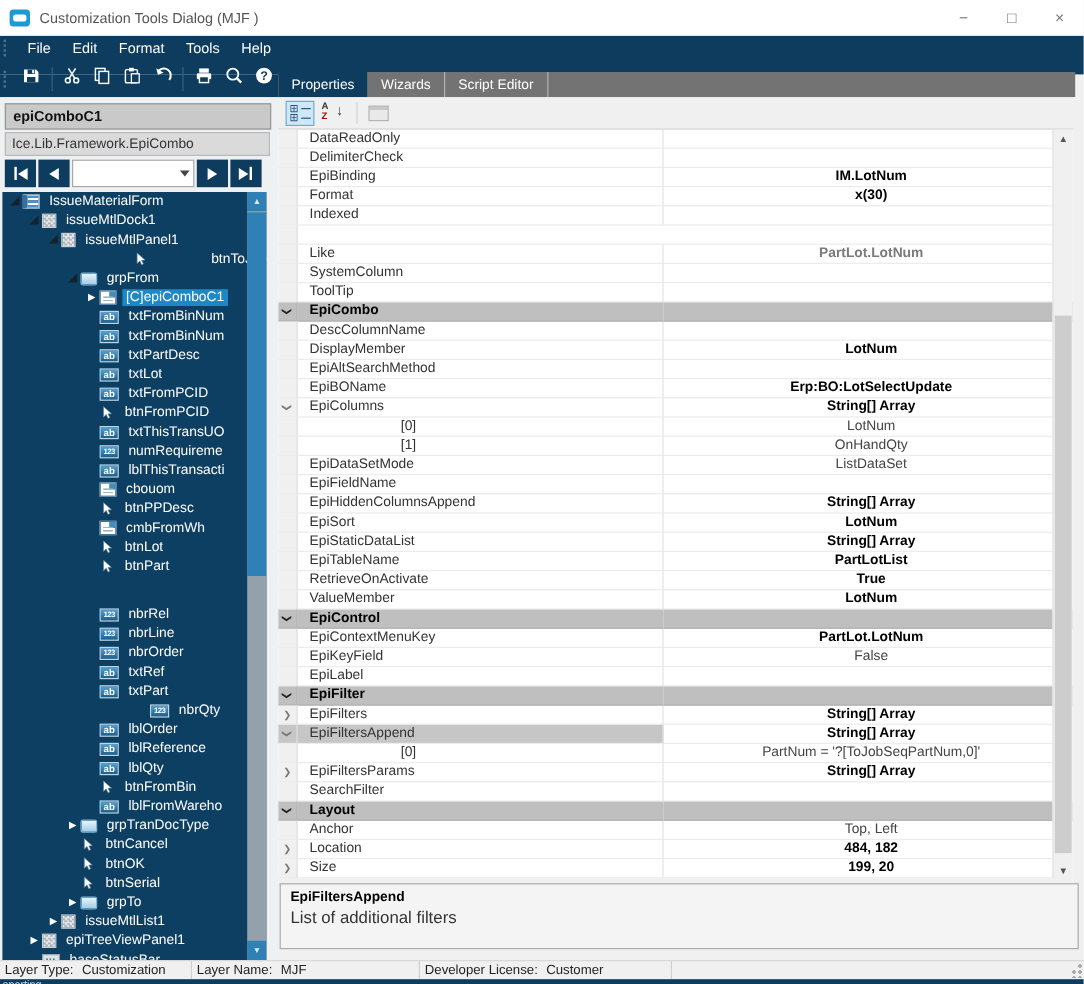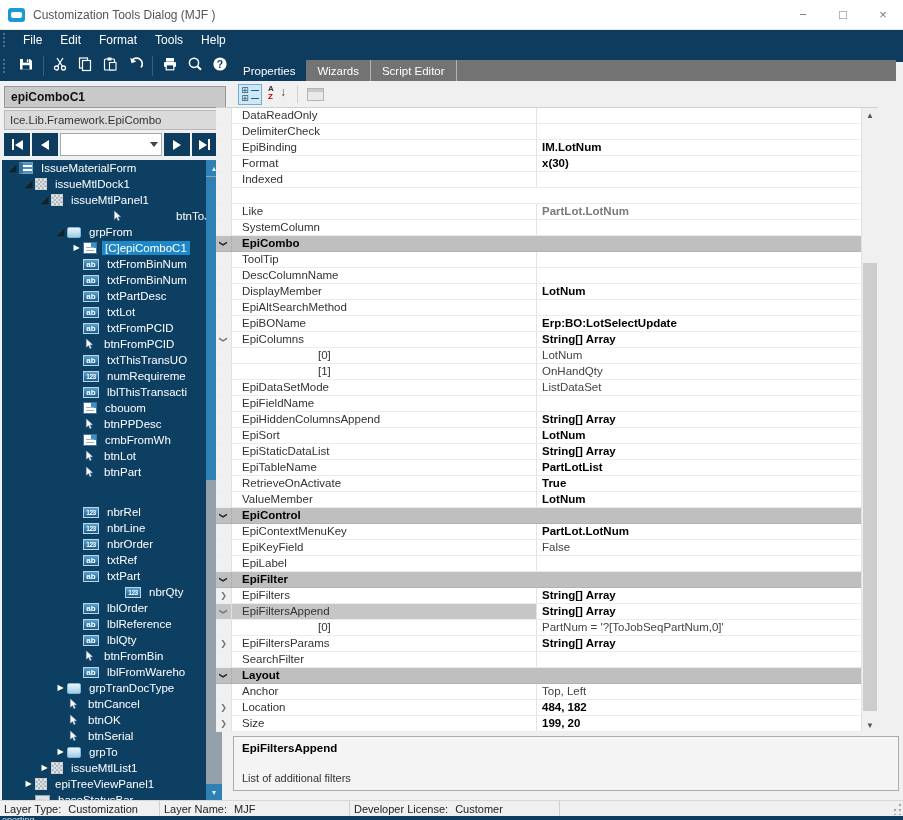"DataReadOnly" #grid { left: 216px -> 232px }
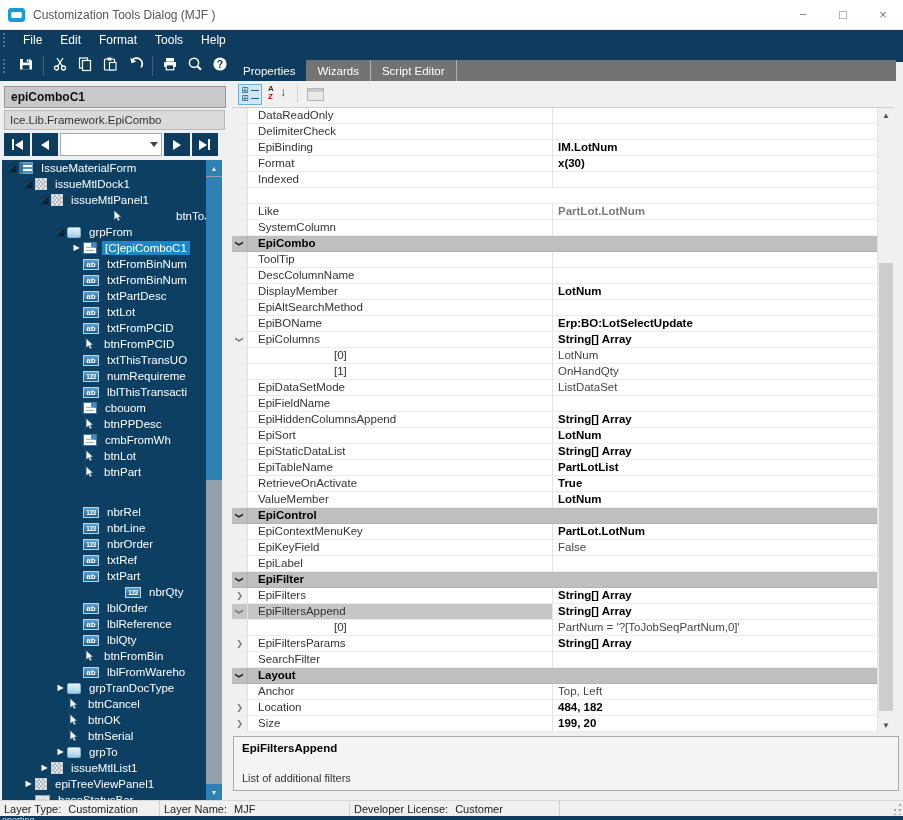"IM.LotNum" .g-val { text-align: none -> center }
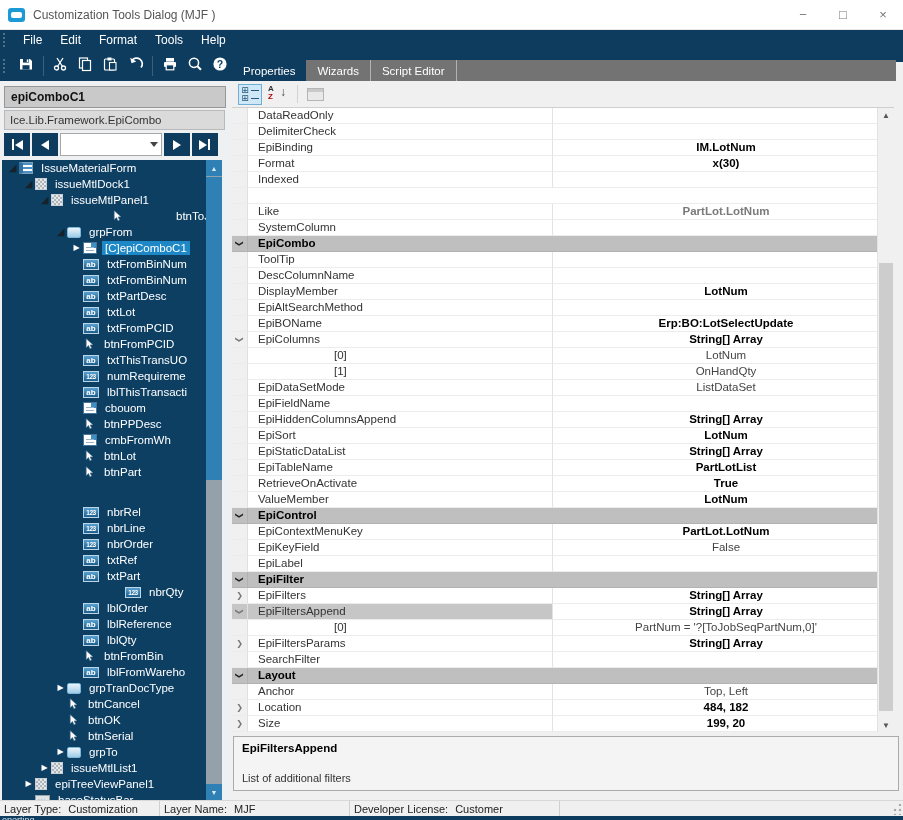"EpiCombo" div.g-row { order: before "ToolTip" -> after "ToolTip" }
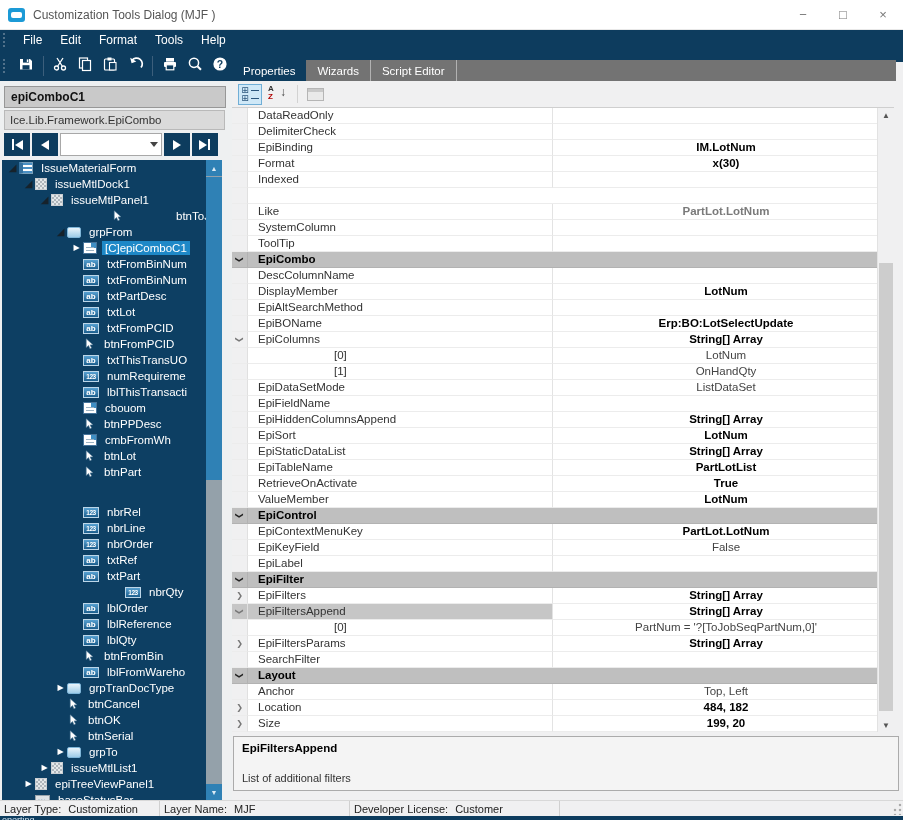"List of additional filters" #desc-text { font-size: 11px -> 14px; margin-top: 18px -> 2px }
